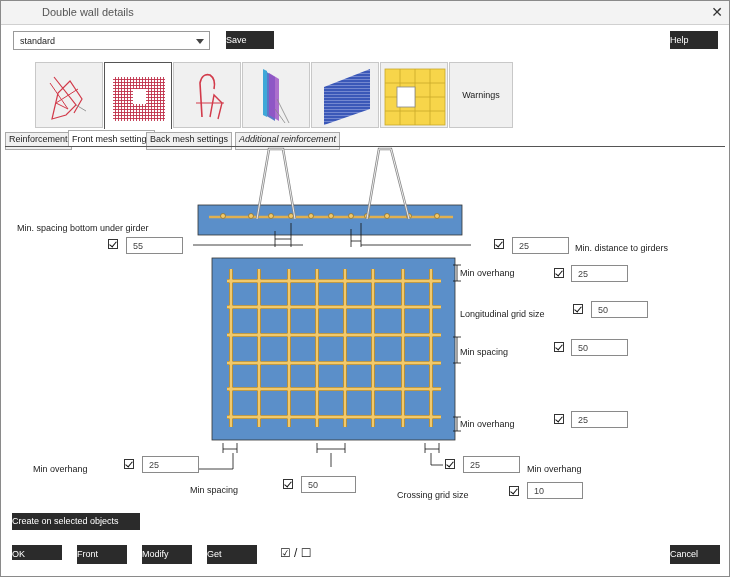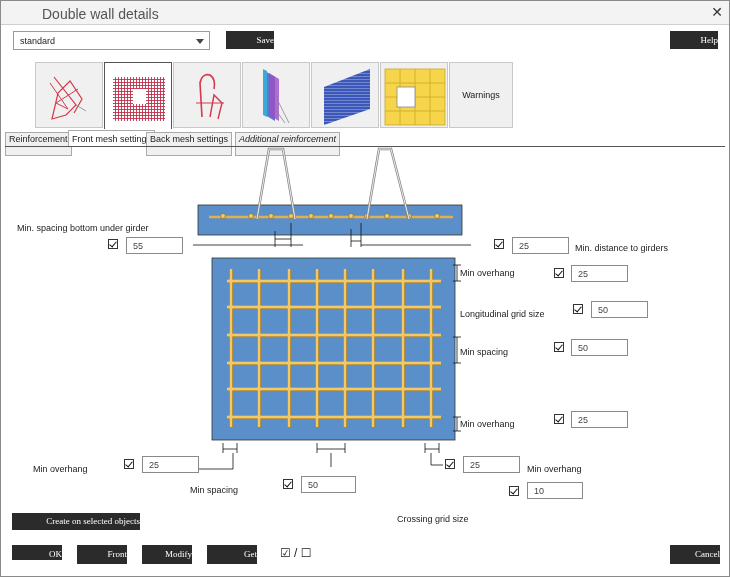"Double wall details" .title { font-size: 14px -> 11px }
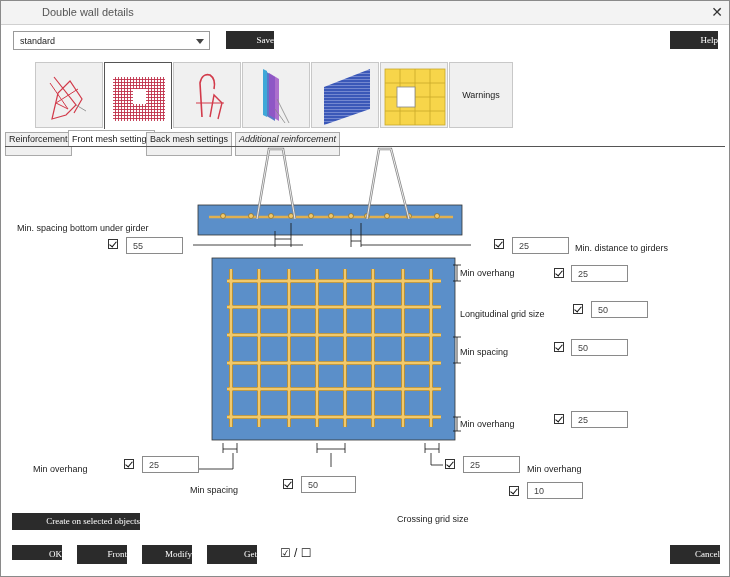"Save" .btn { font-family: Liberation Serif, serif -> none; text-align: right -> left }
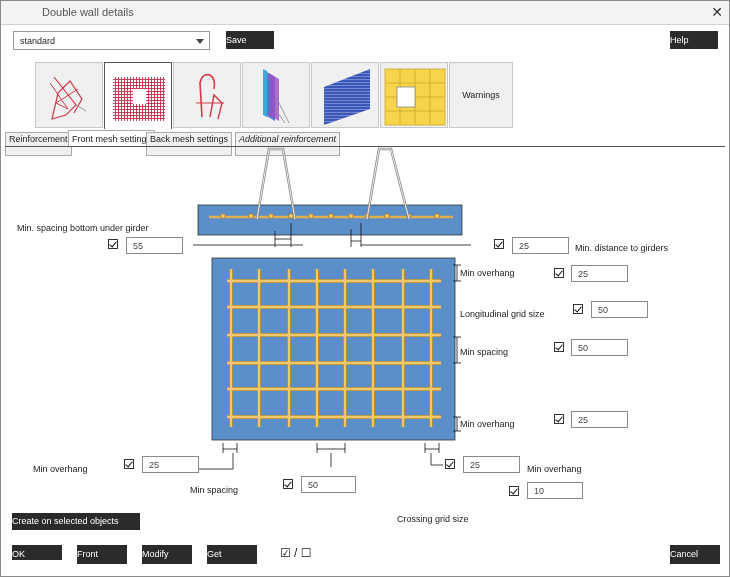"Reinforcement" .subtab { height: 24px -> 18px }
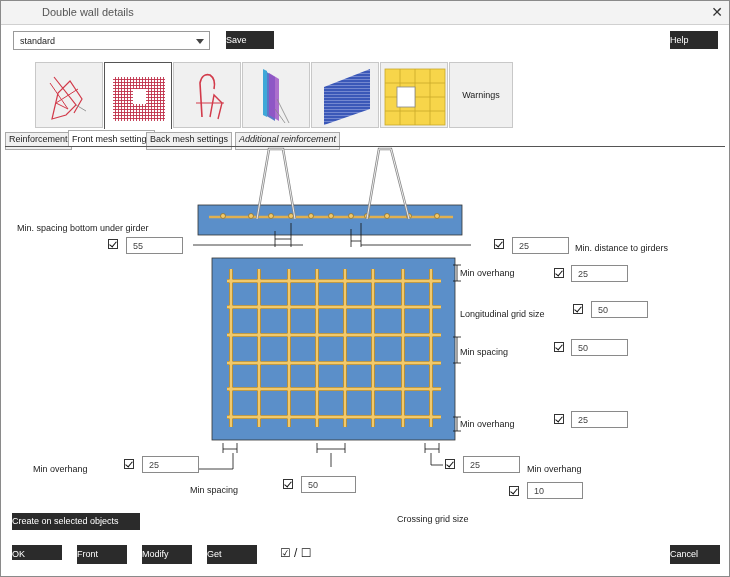"Crossing grid size" span.lbl-t { margin-top: 24px -> none }
